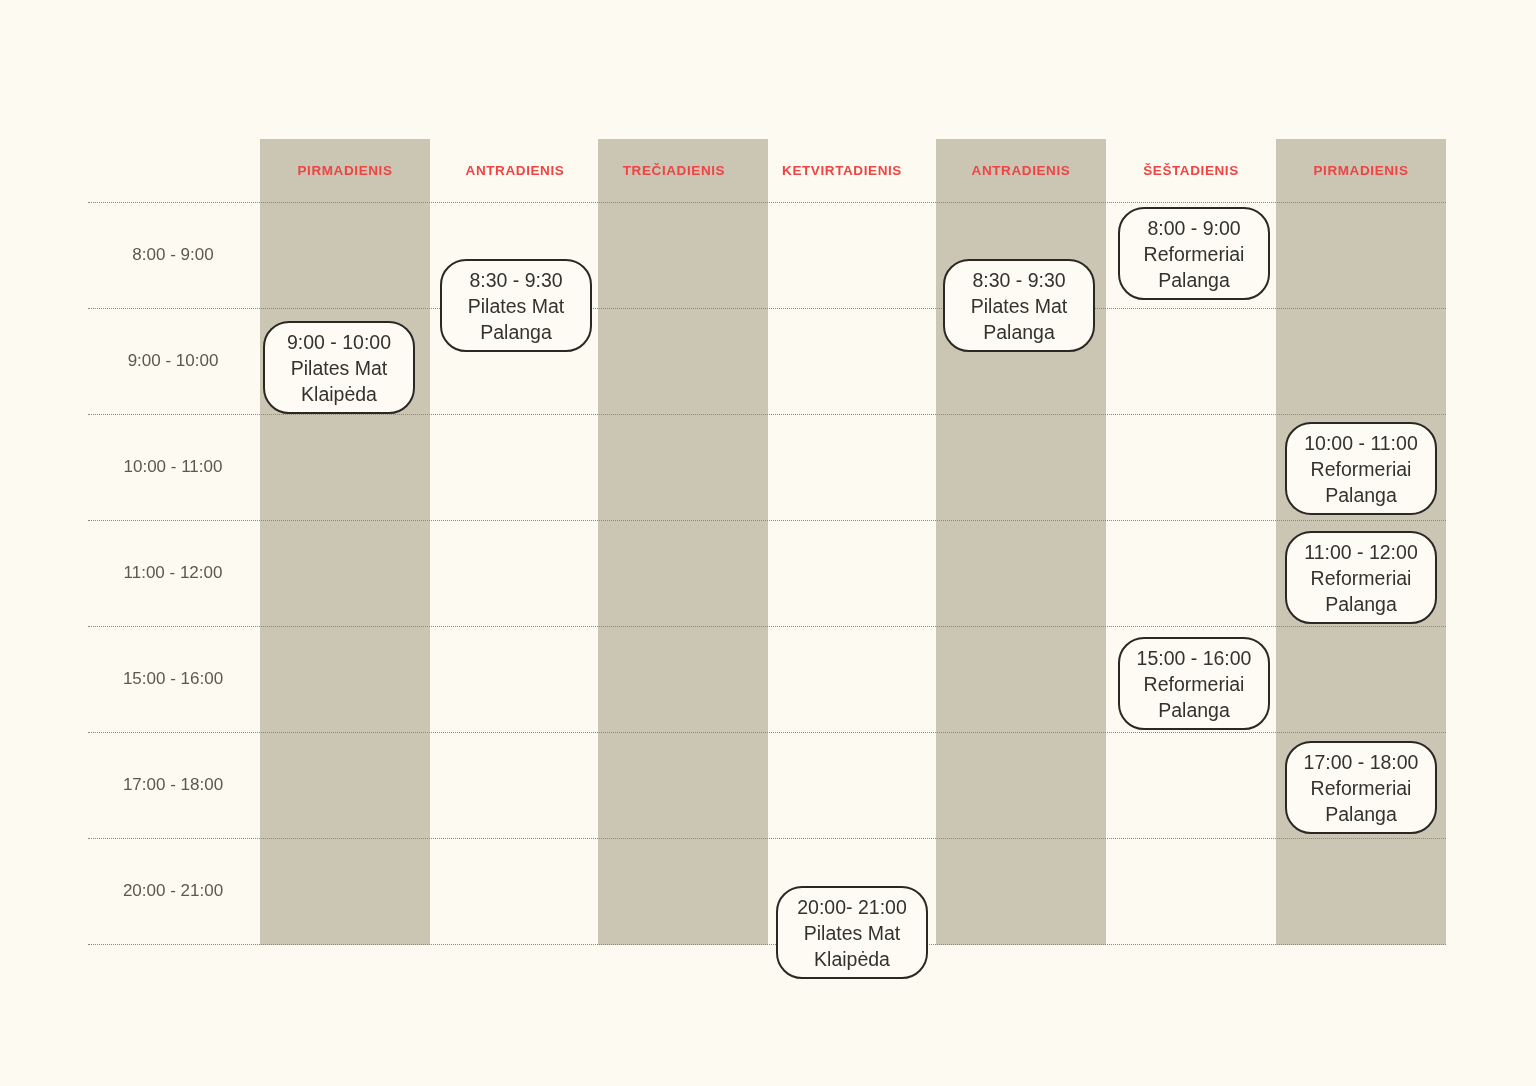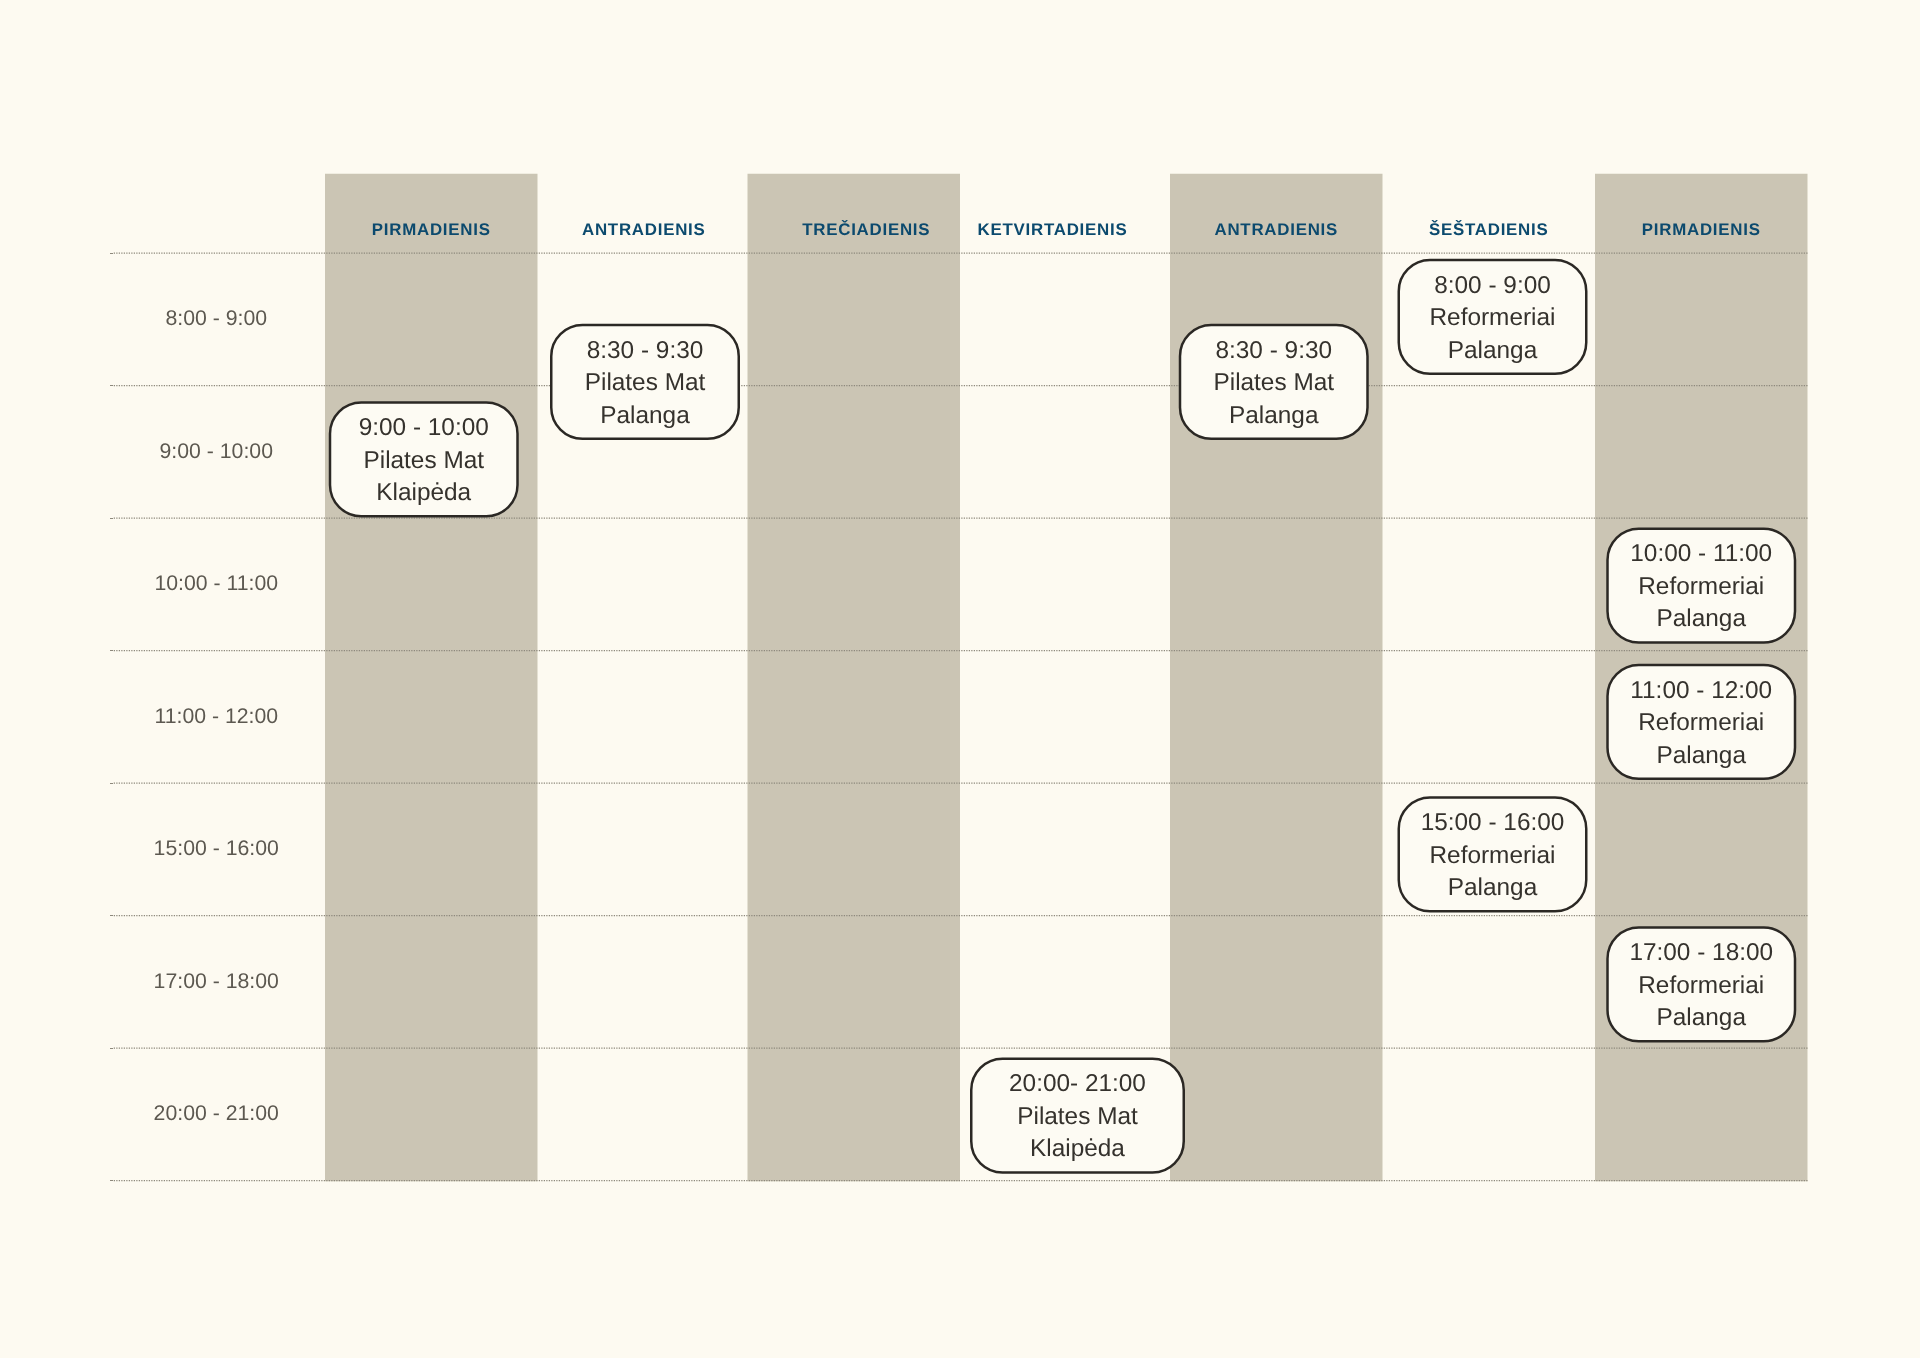"PIRMADIENIS" .day-header { color: #0c4a6e -> #ef4444; margin-top: 13px -> none }
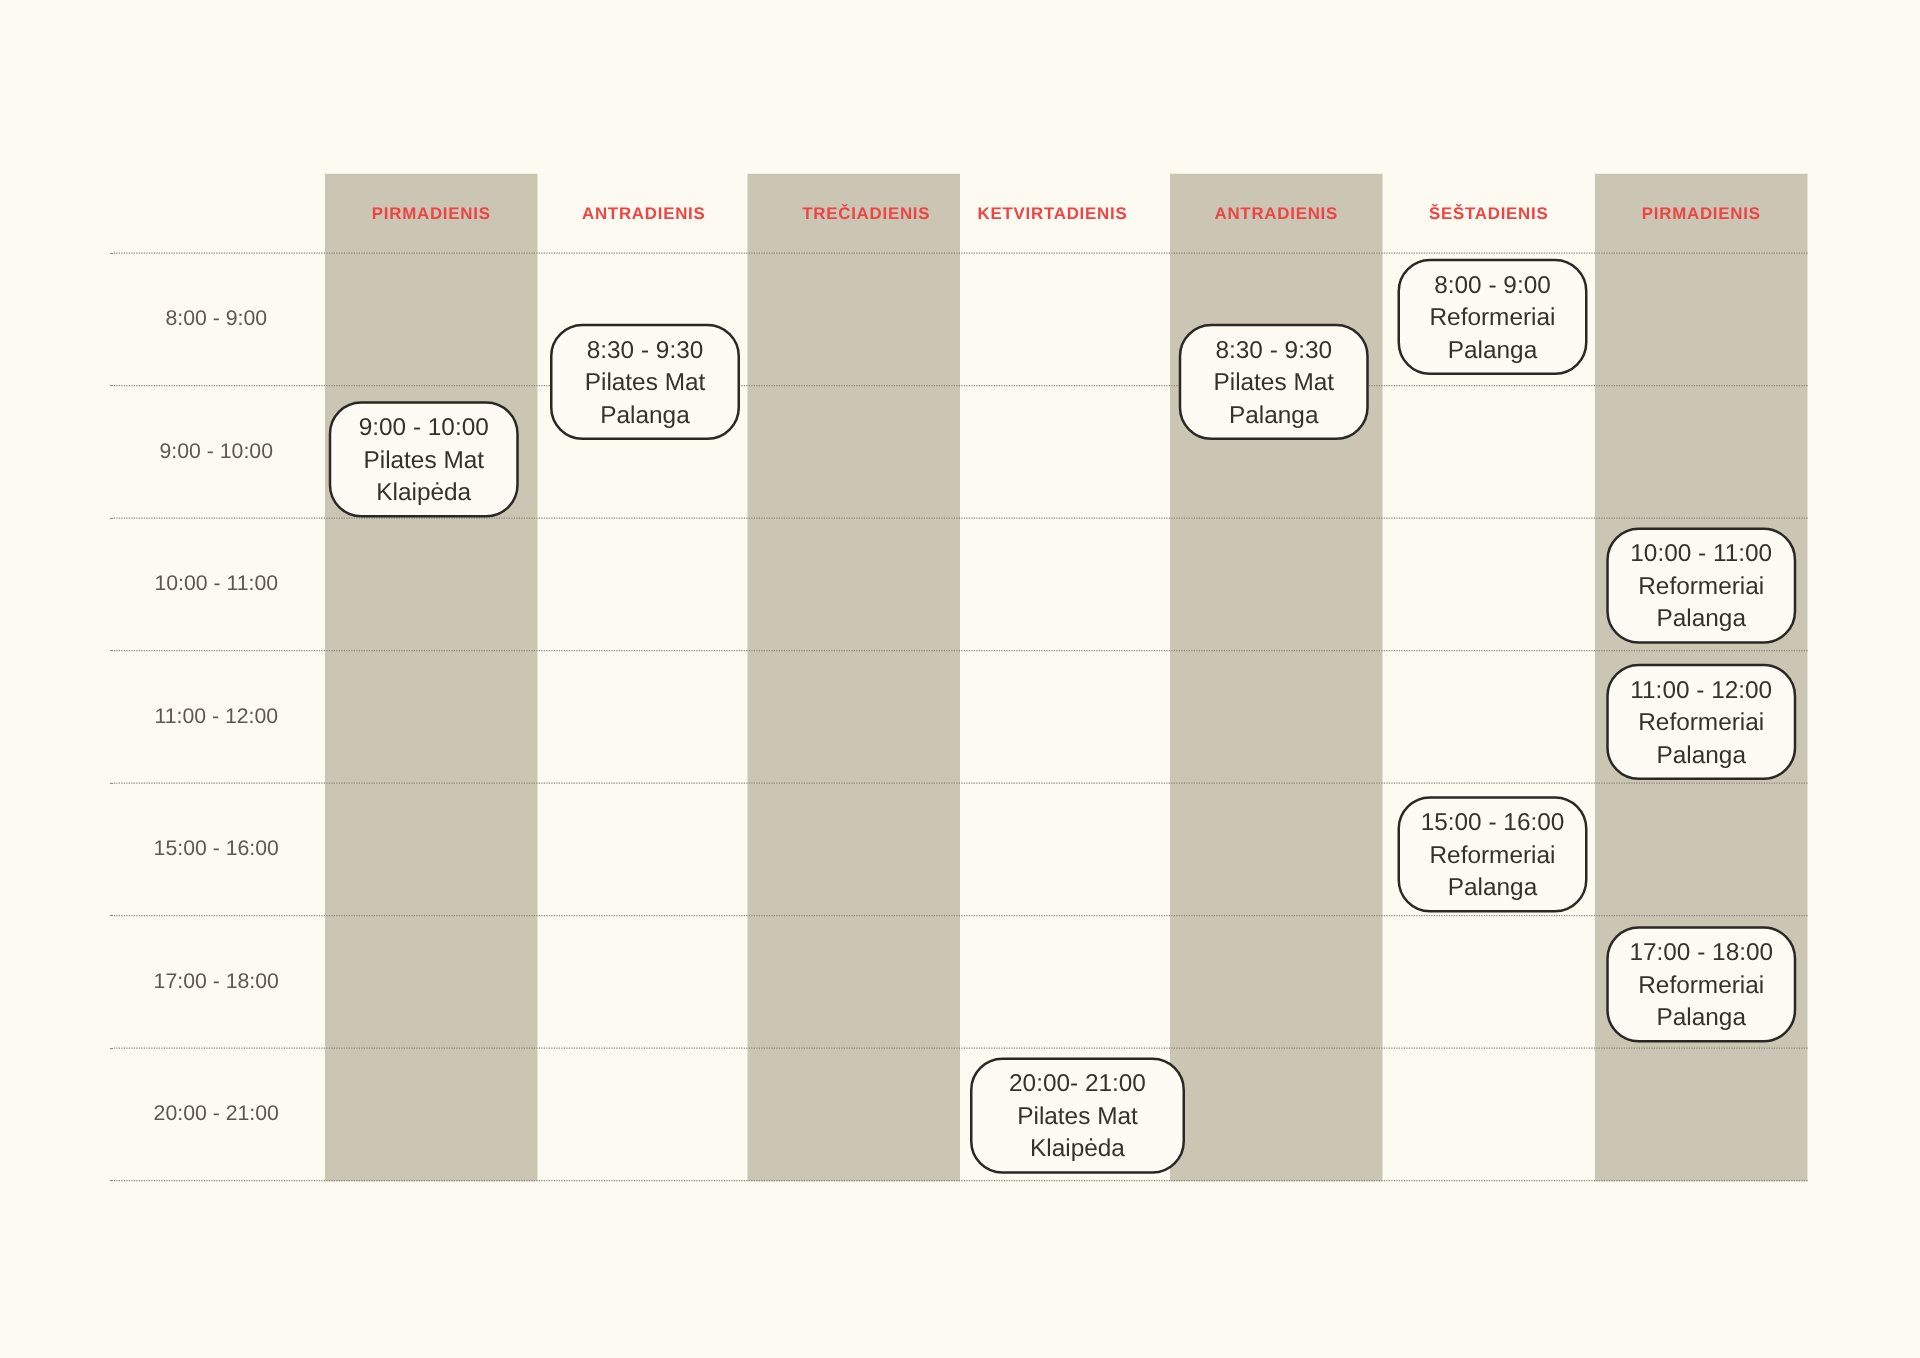"TREČIADIENIS" div.day-header { padding-left: 19px -> none }
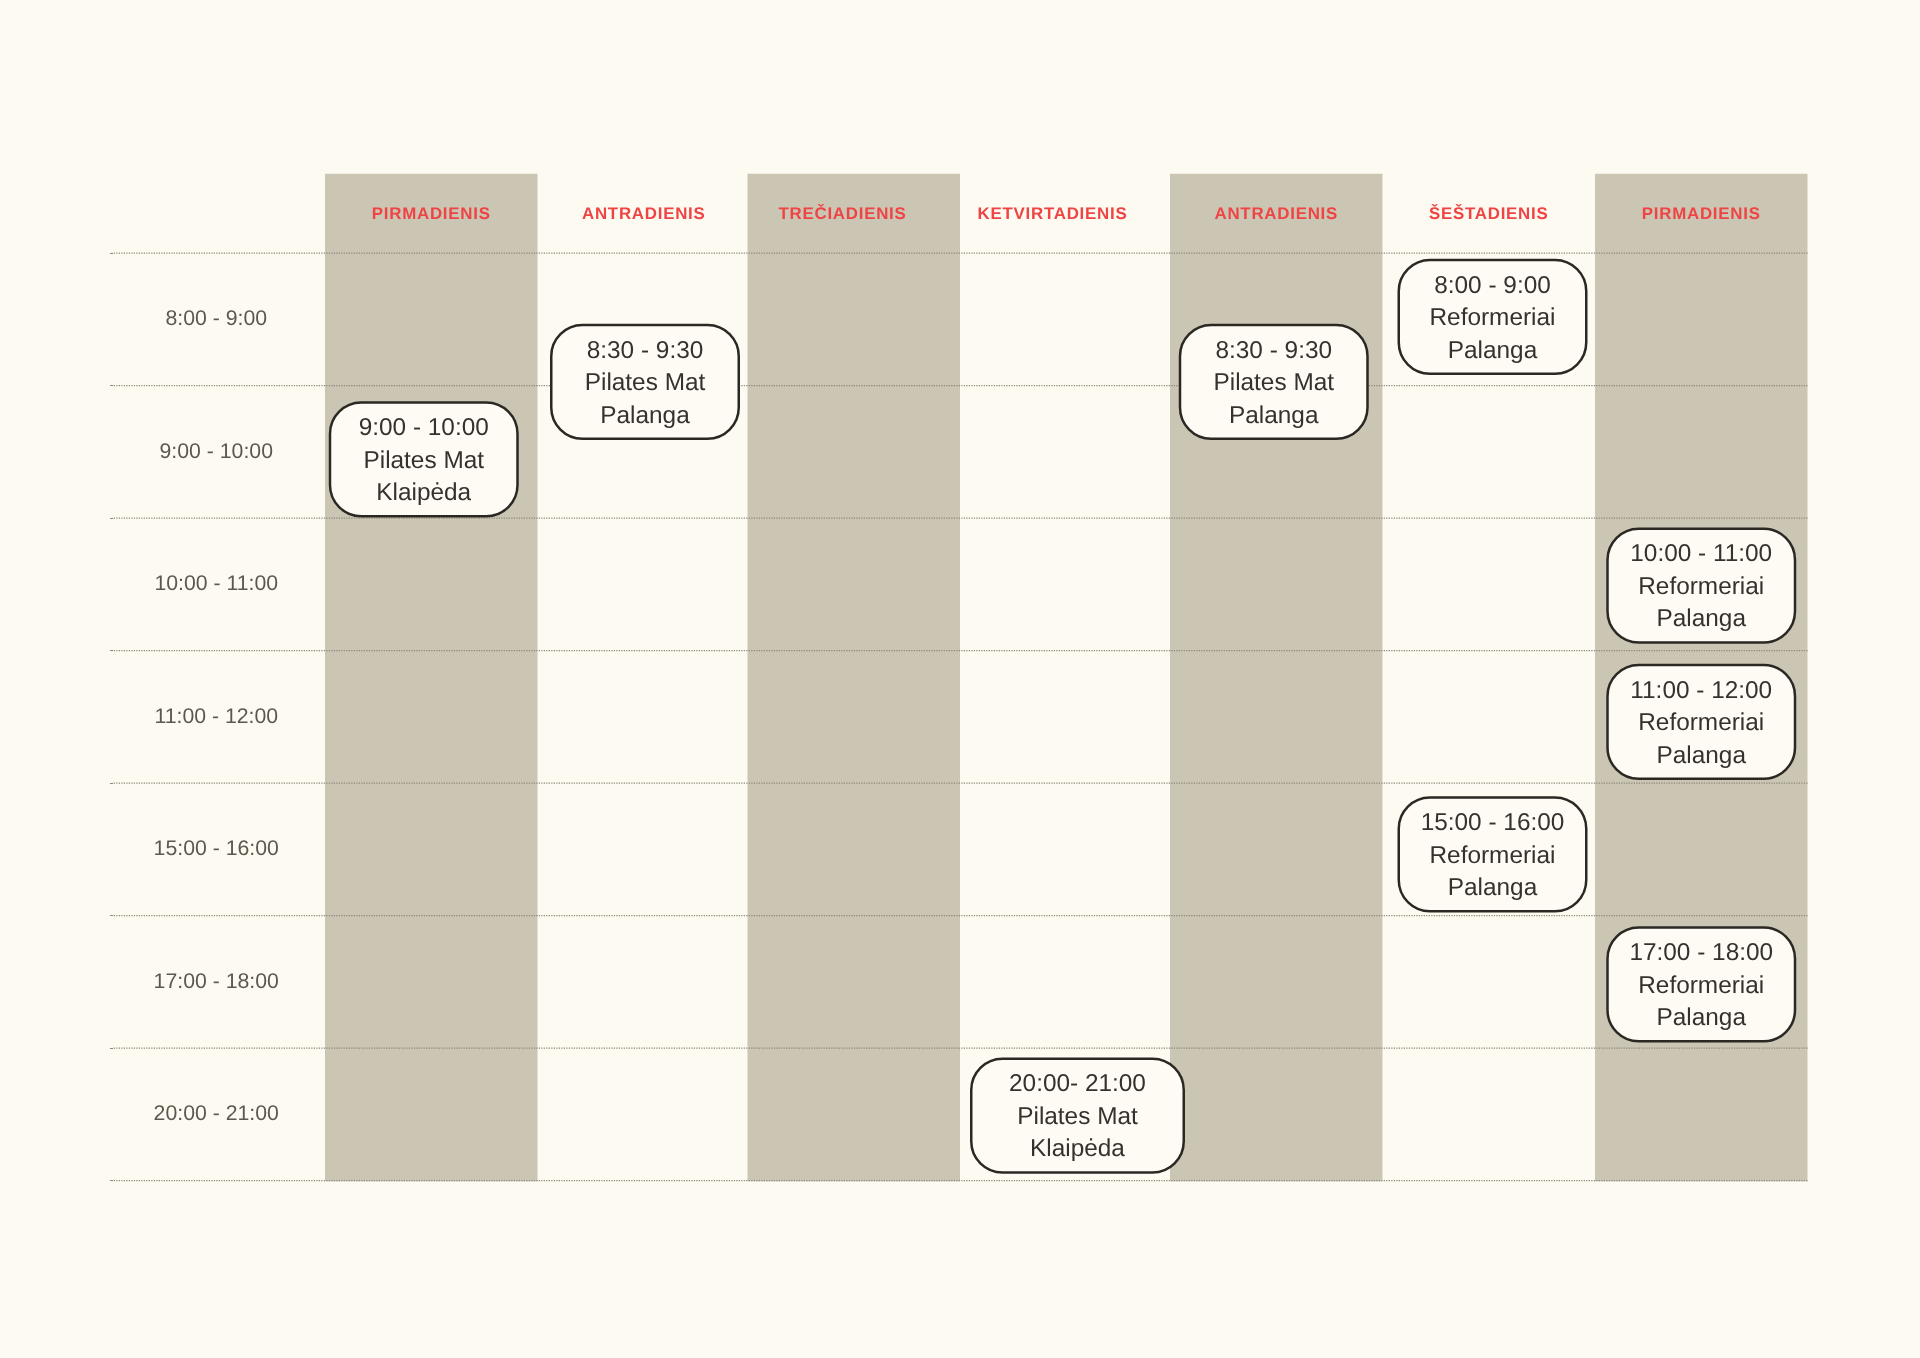"20:00- 21:00" div.event-card { top: 846px -> 886px; width: 172px -> 152px }
